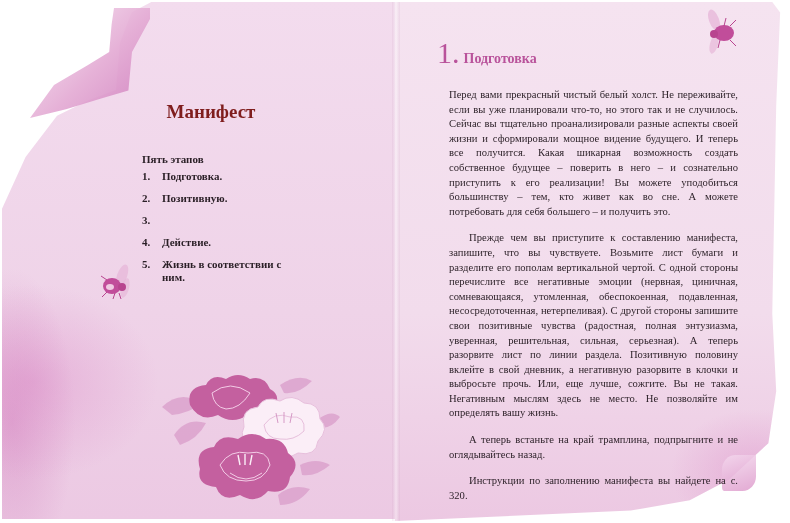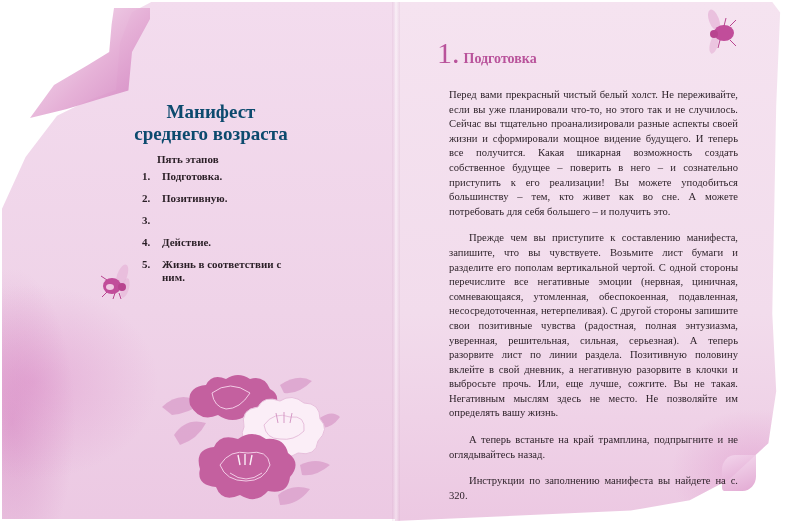"Манифест" .left-title { color: #0c4a6e -> #7f1d1d }
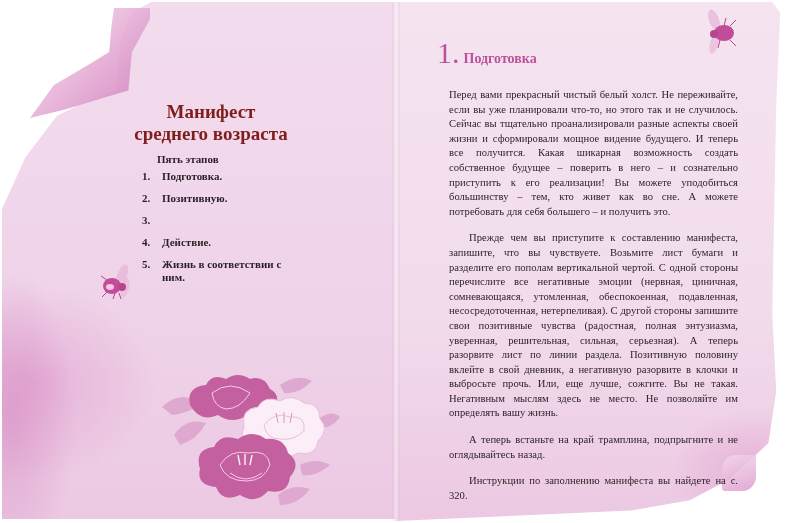"среднего возраста" div { html: <div>среднего возраста</div> -> none }
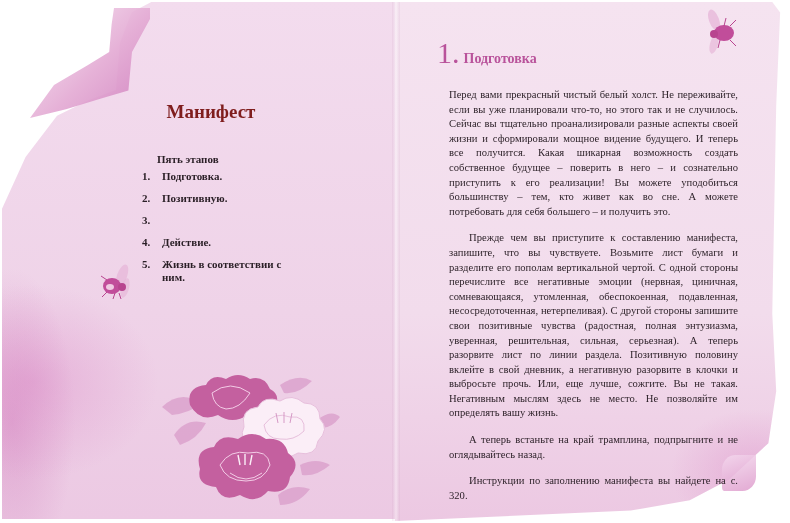"Пять этапов" .stages-heading { margin-left: 15px -> none }
